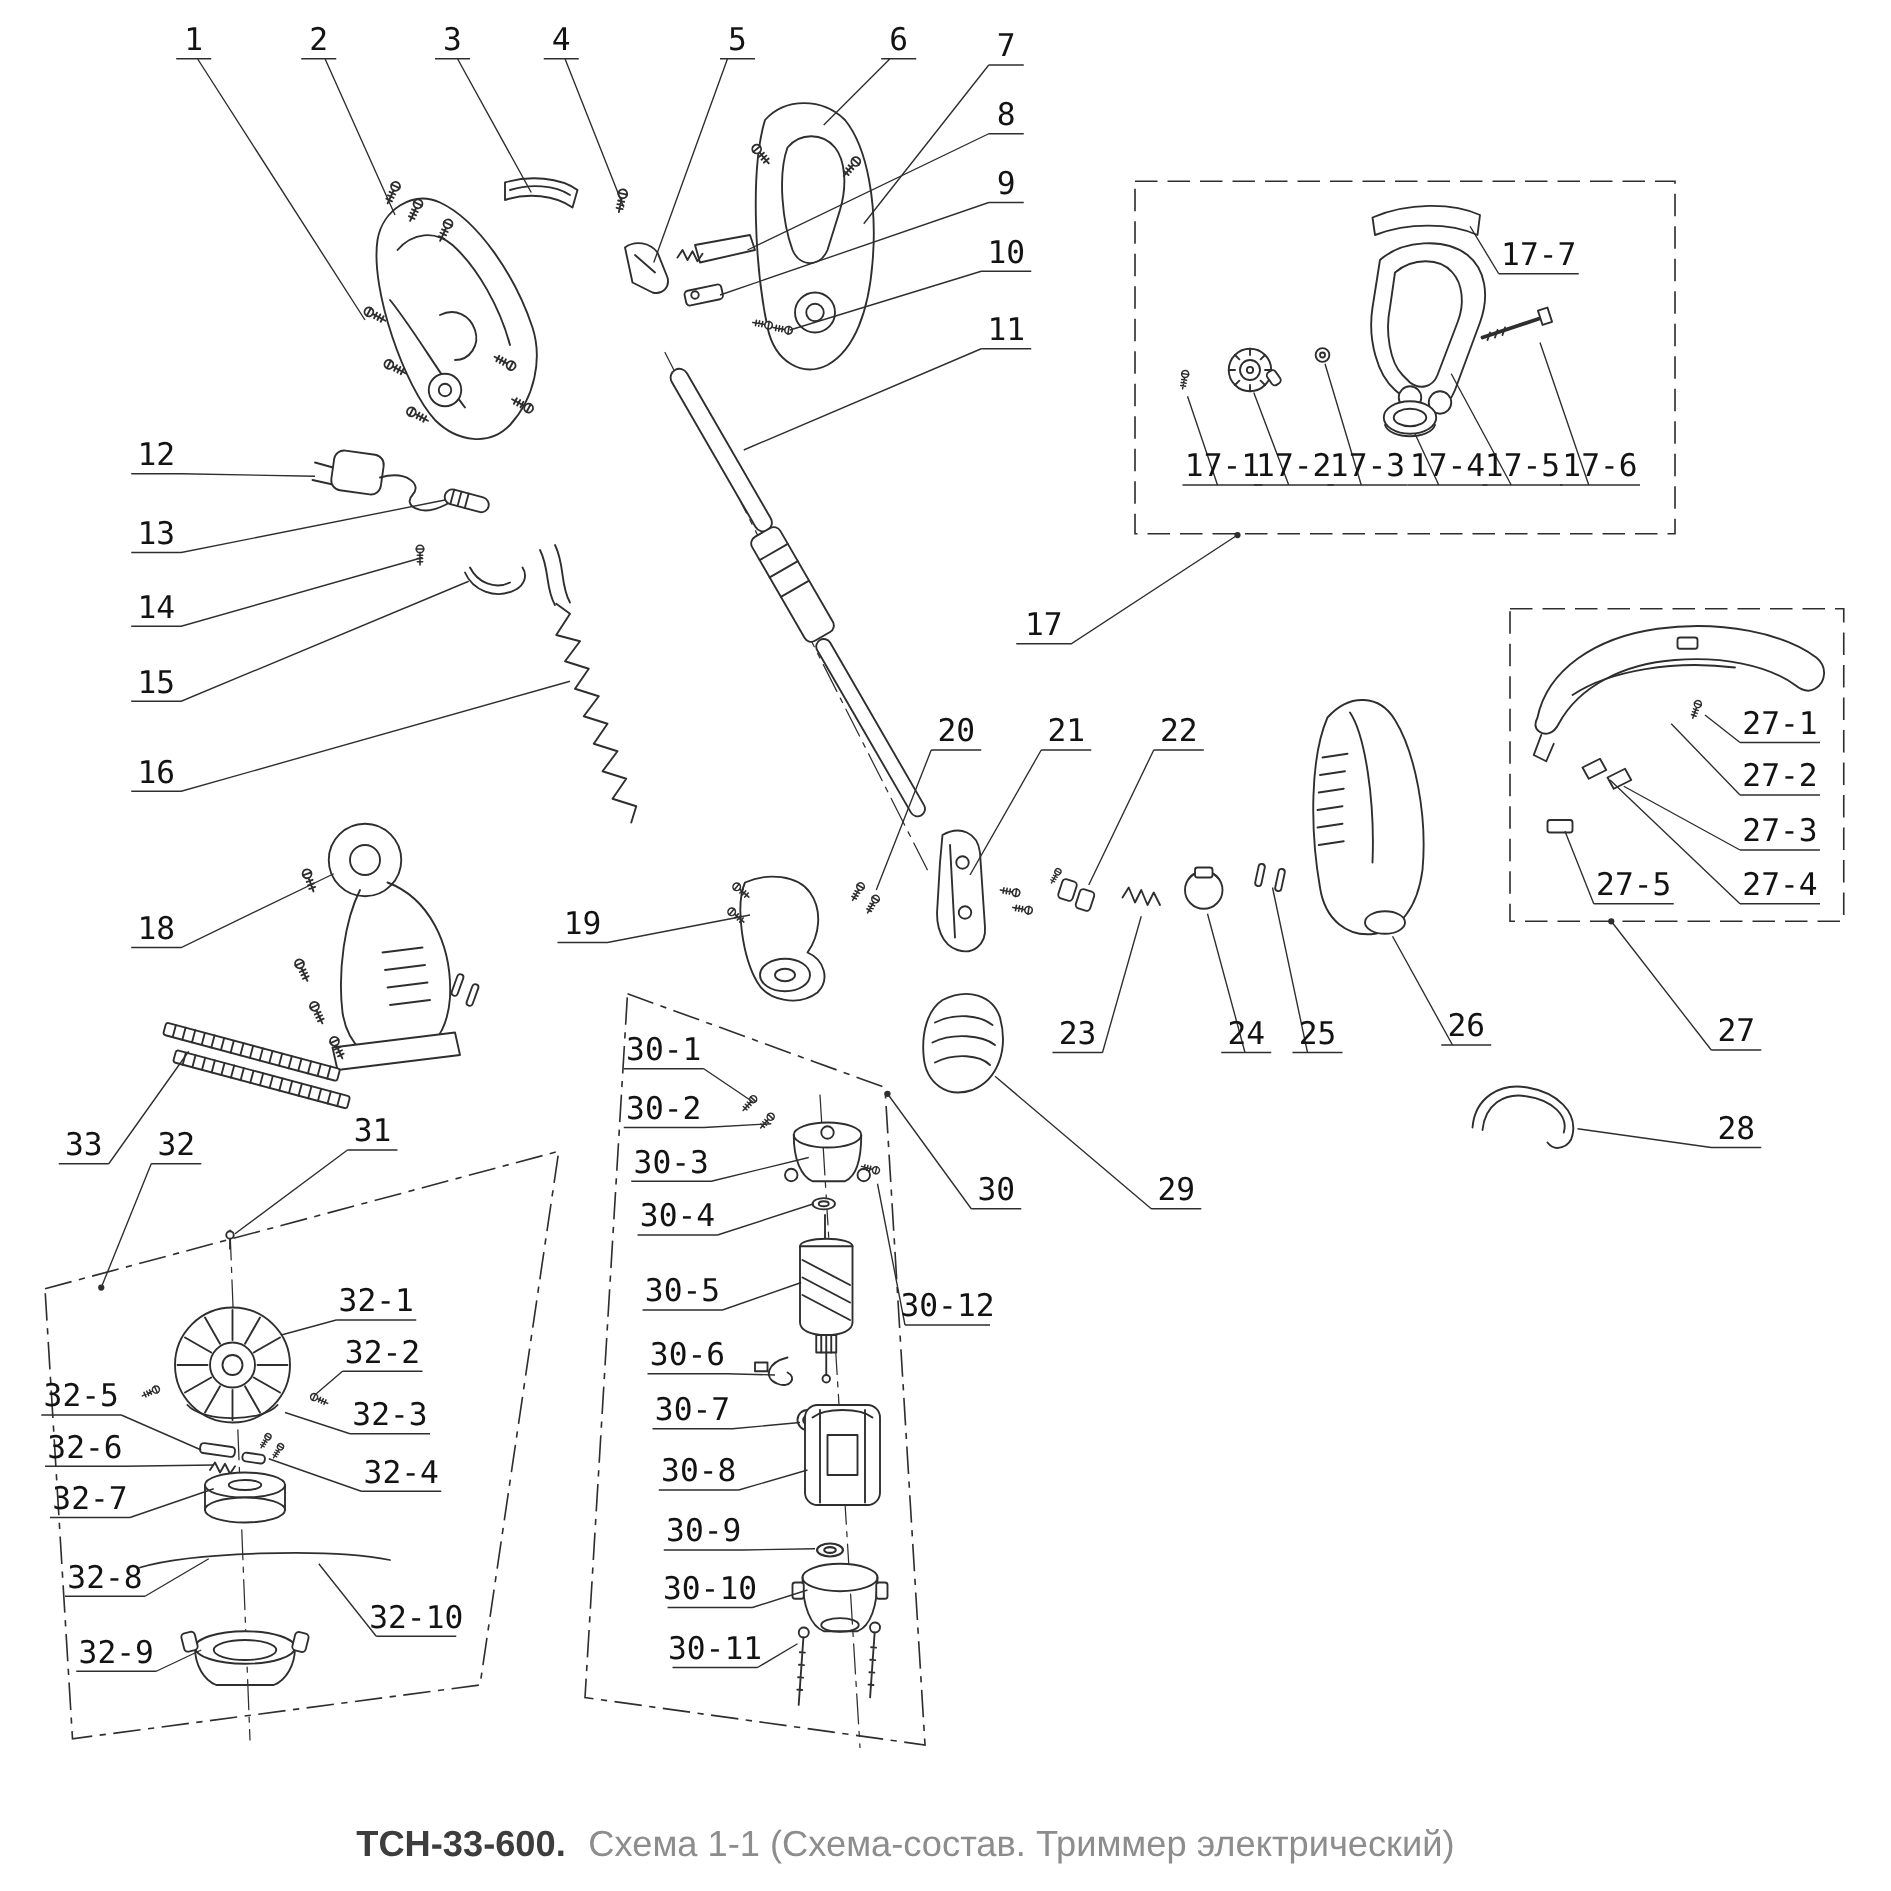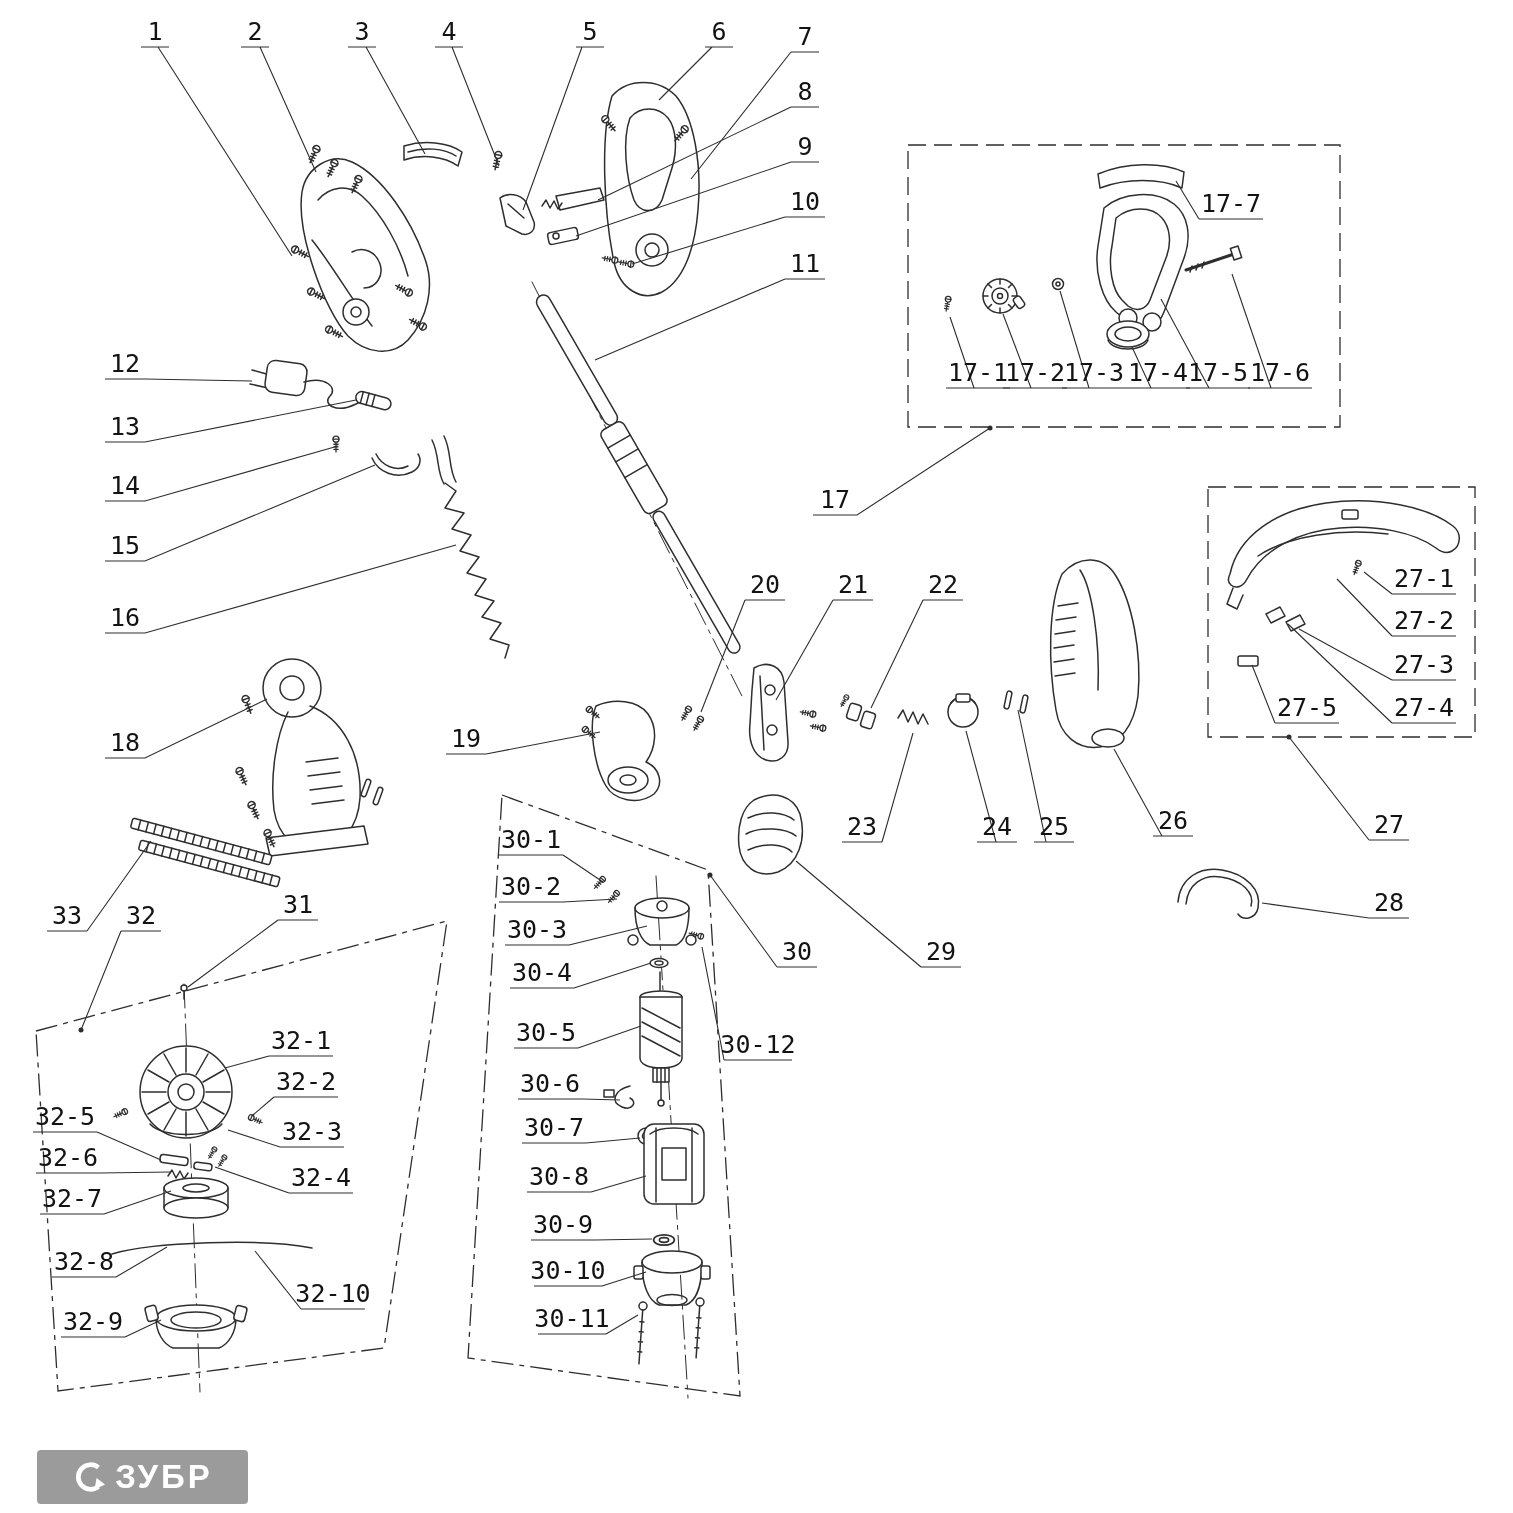"ЗУБР" div.logo { html: <div> <svg> <path></path> <path></path> </svg> <span>ЗУБР</span> </div> -> none }
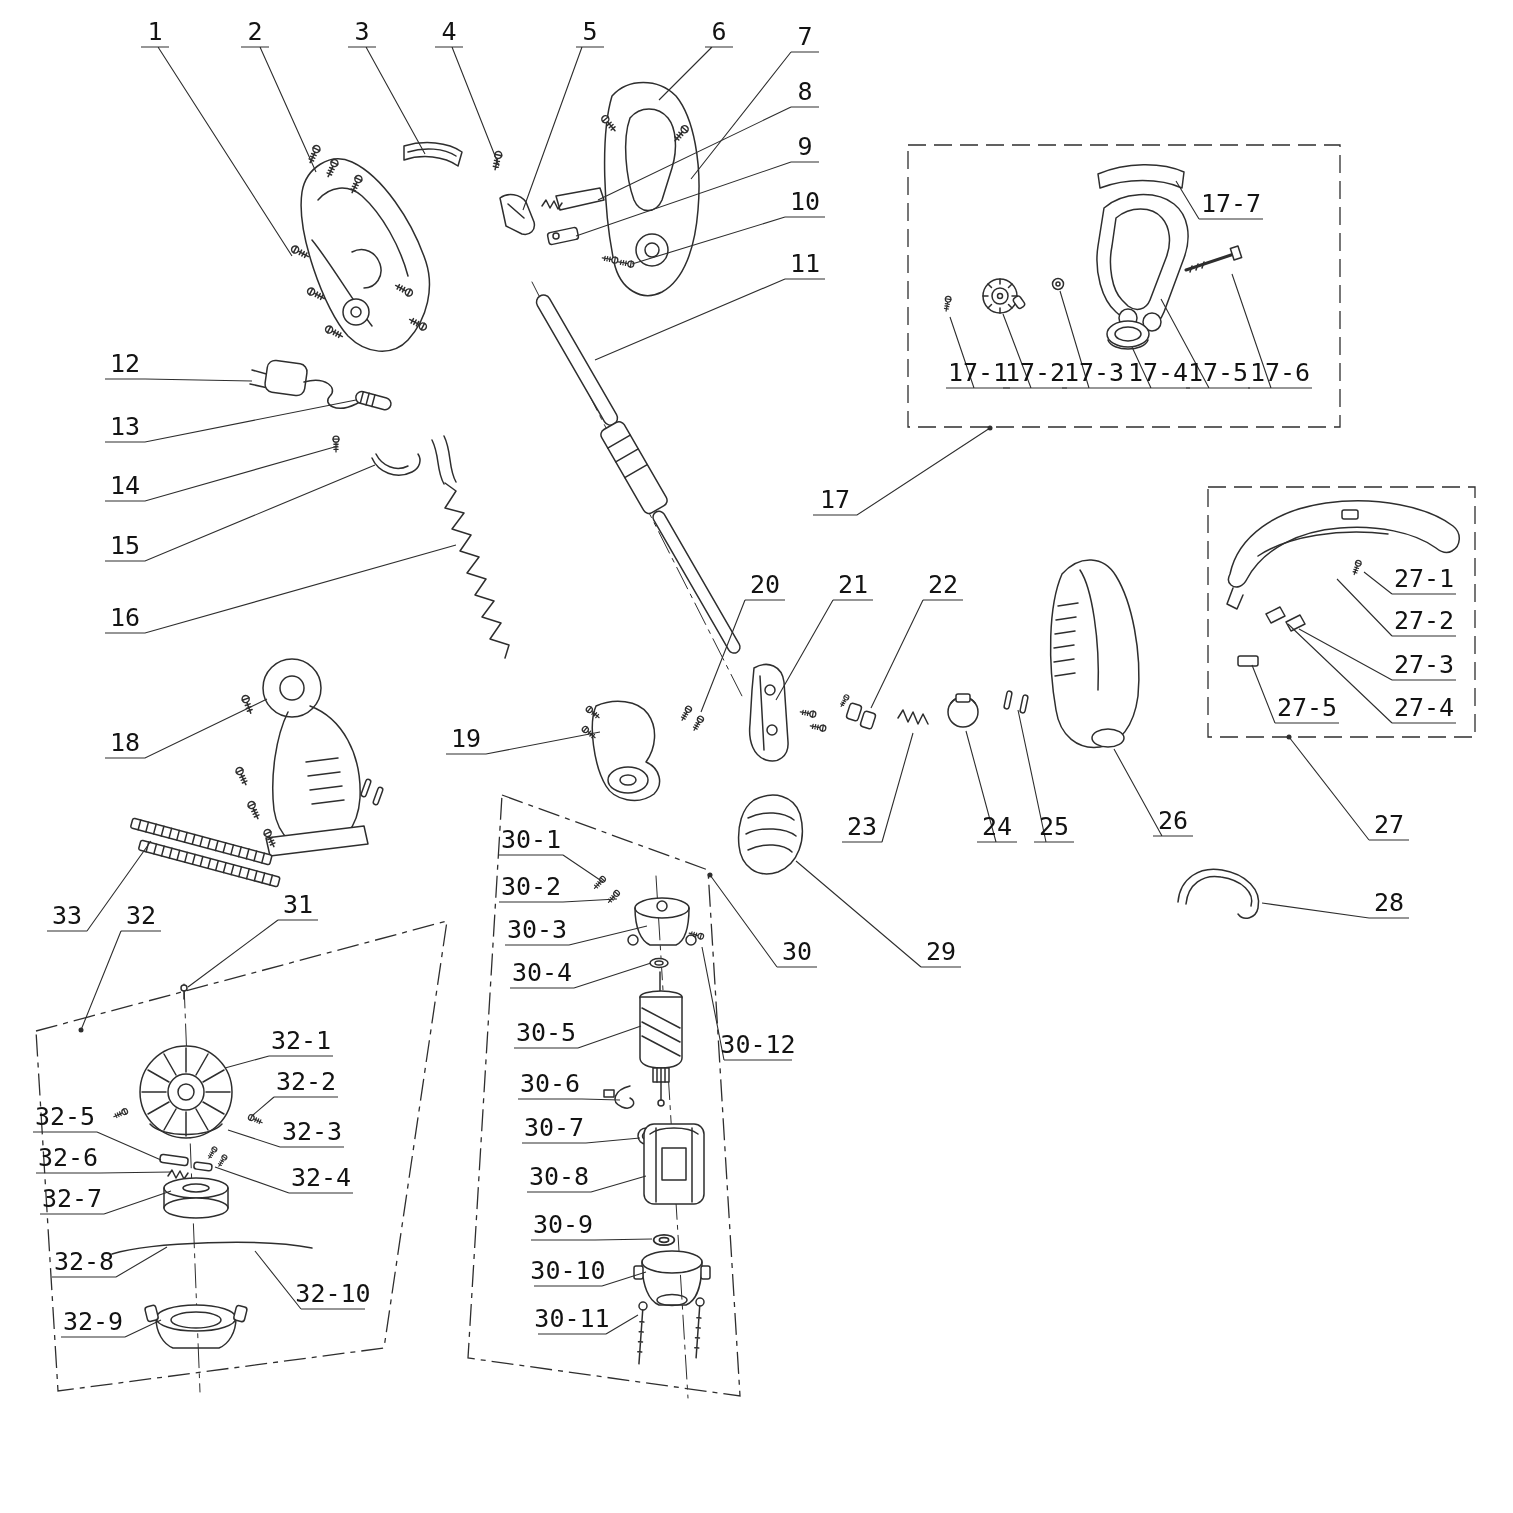"ТСН-33-600. Схема 1-1 (Схема-состав." div.caption { html: none -> <div> <span>ТСН-33-600.</span> <span>Схема 1-1 (Схема-состав. Триммер электрический)</span> </div> }
